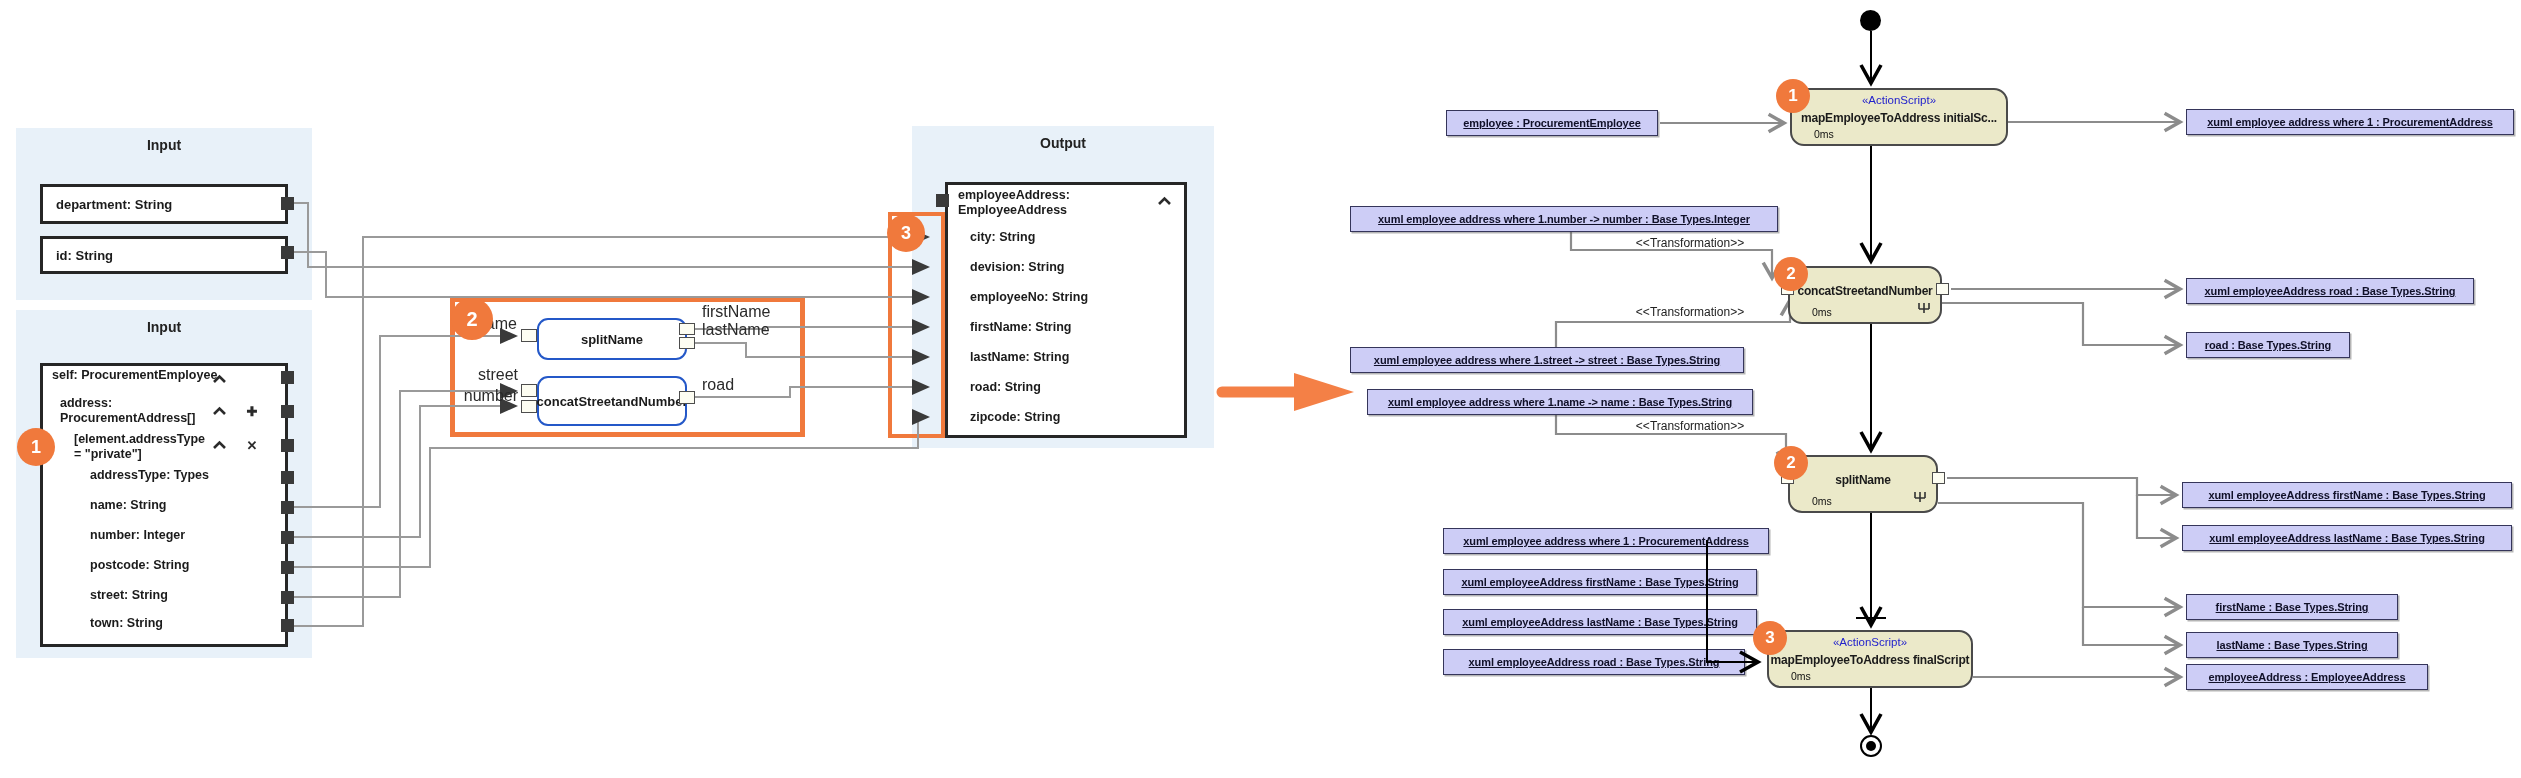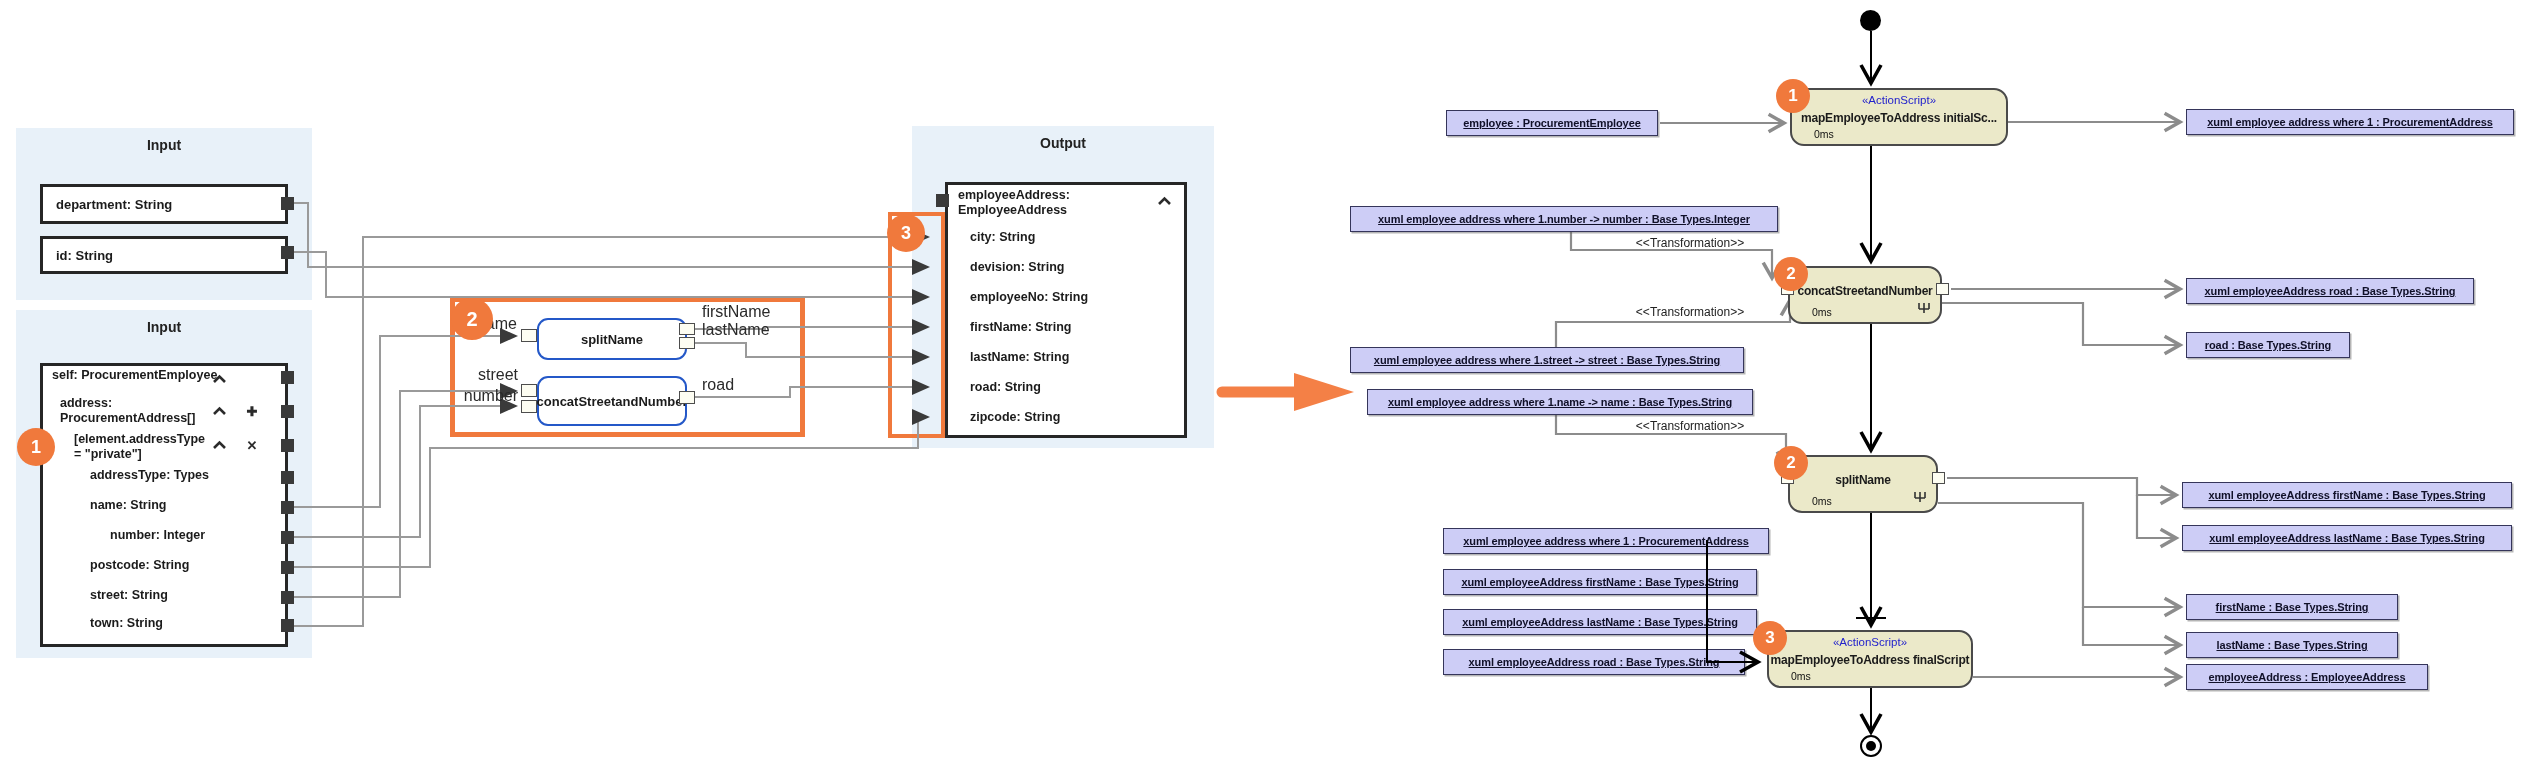"number: Integer" div.row { margin-left: 20px -> none }
